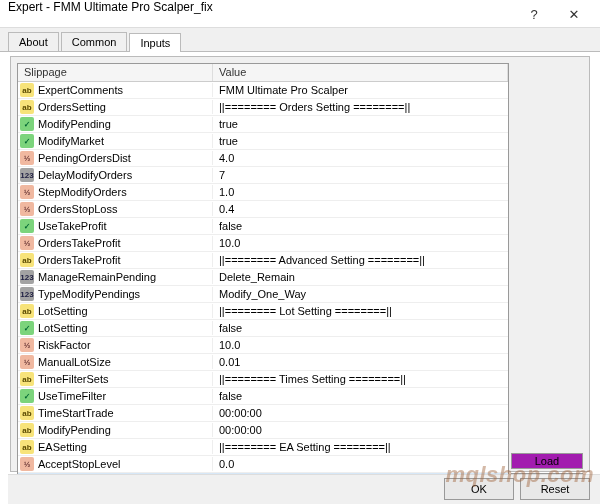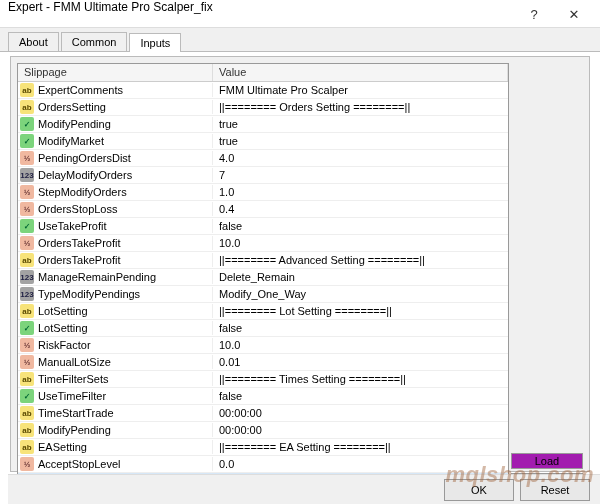"OK" .bottom-bar { align-items: center -> flex-end }
